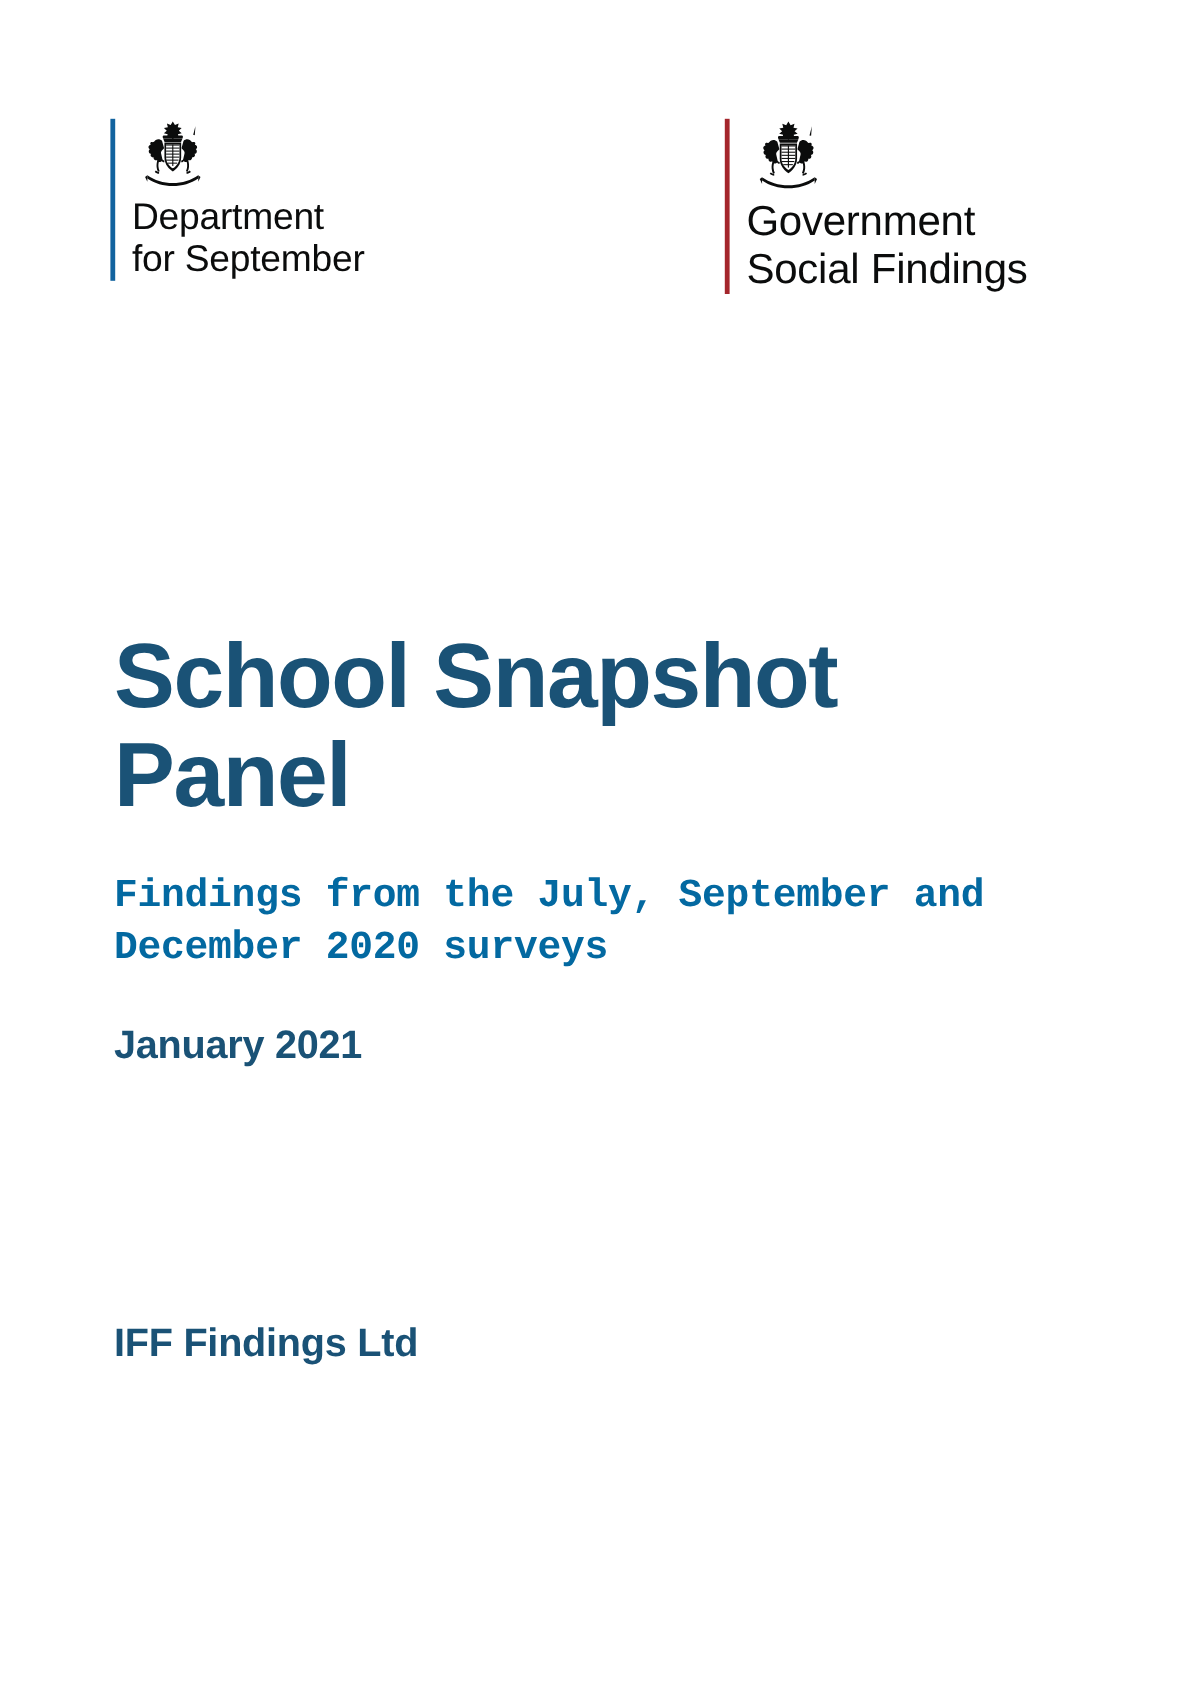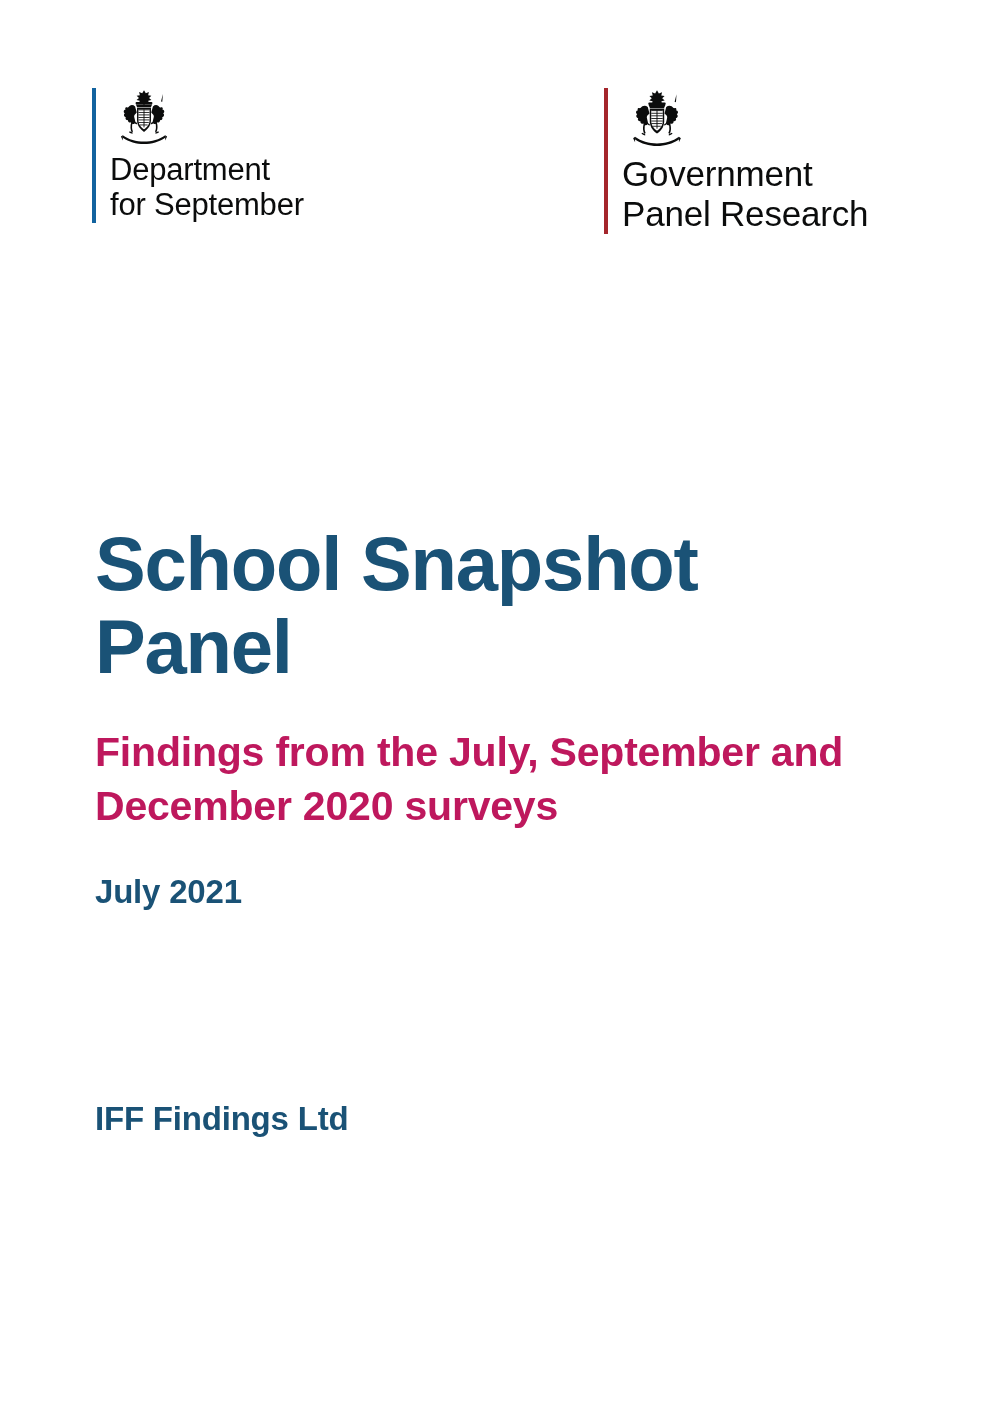"Department" .logo-band { top: 88px -> 99px }
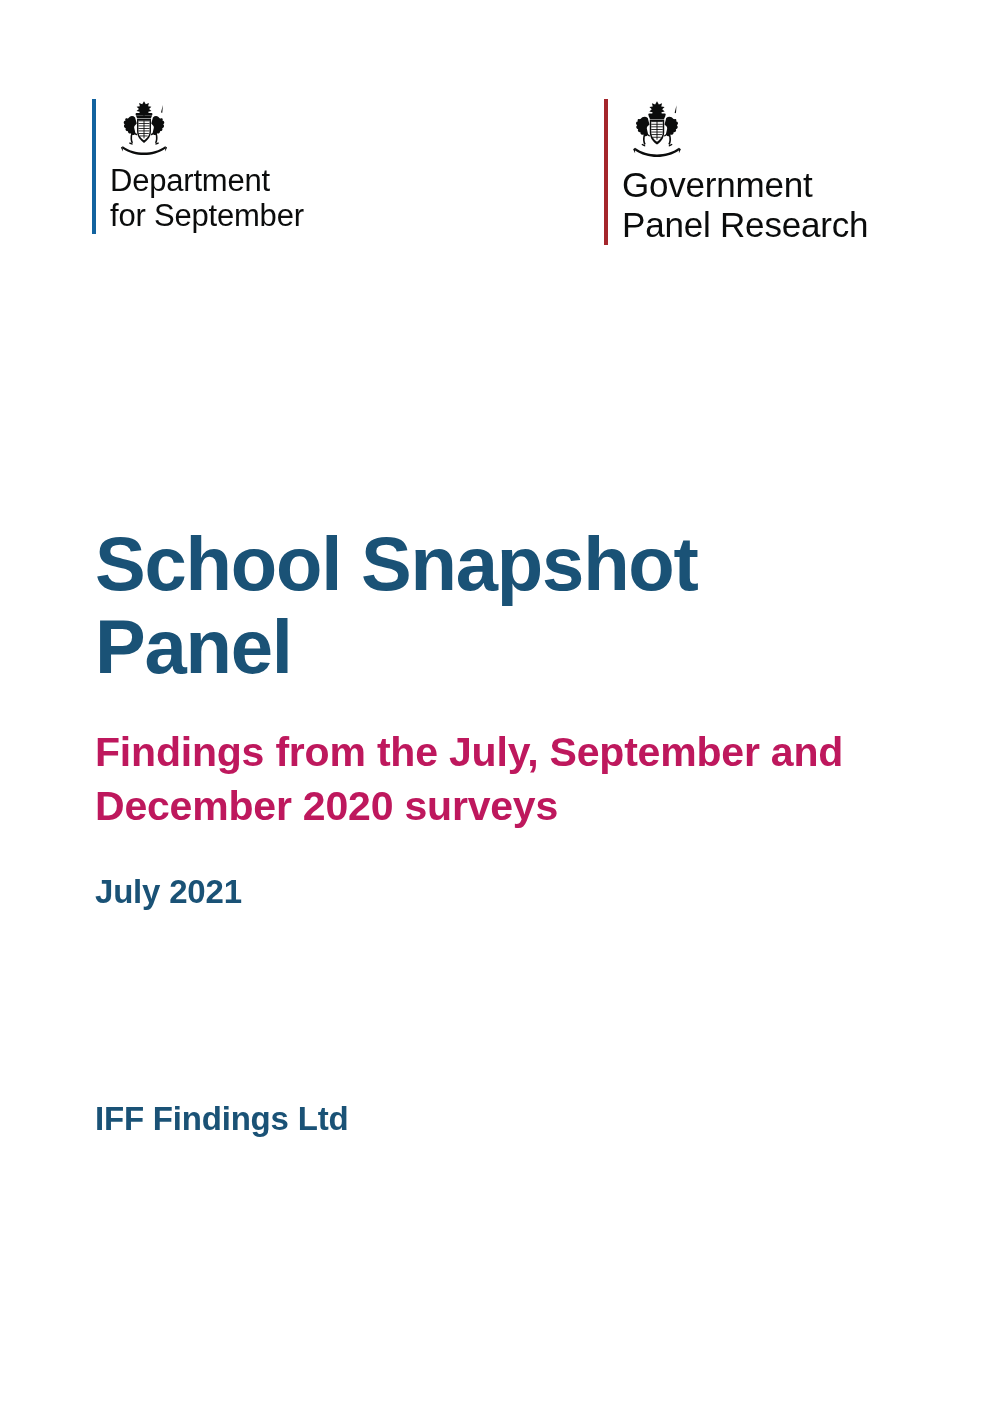"Panel Research" span { text: Panel Research -> Social Findings }
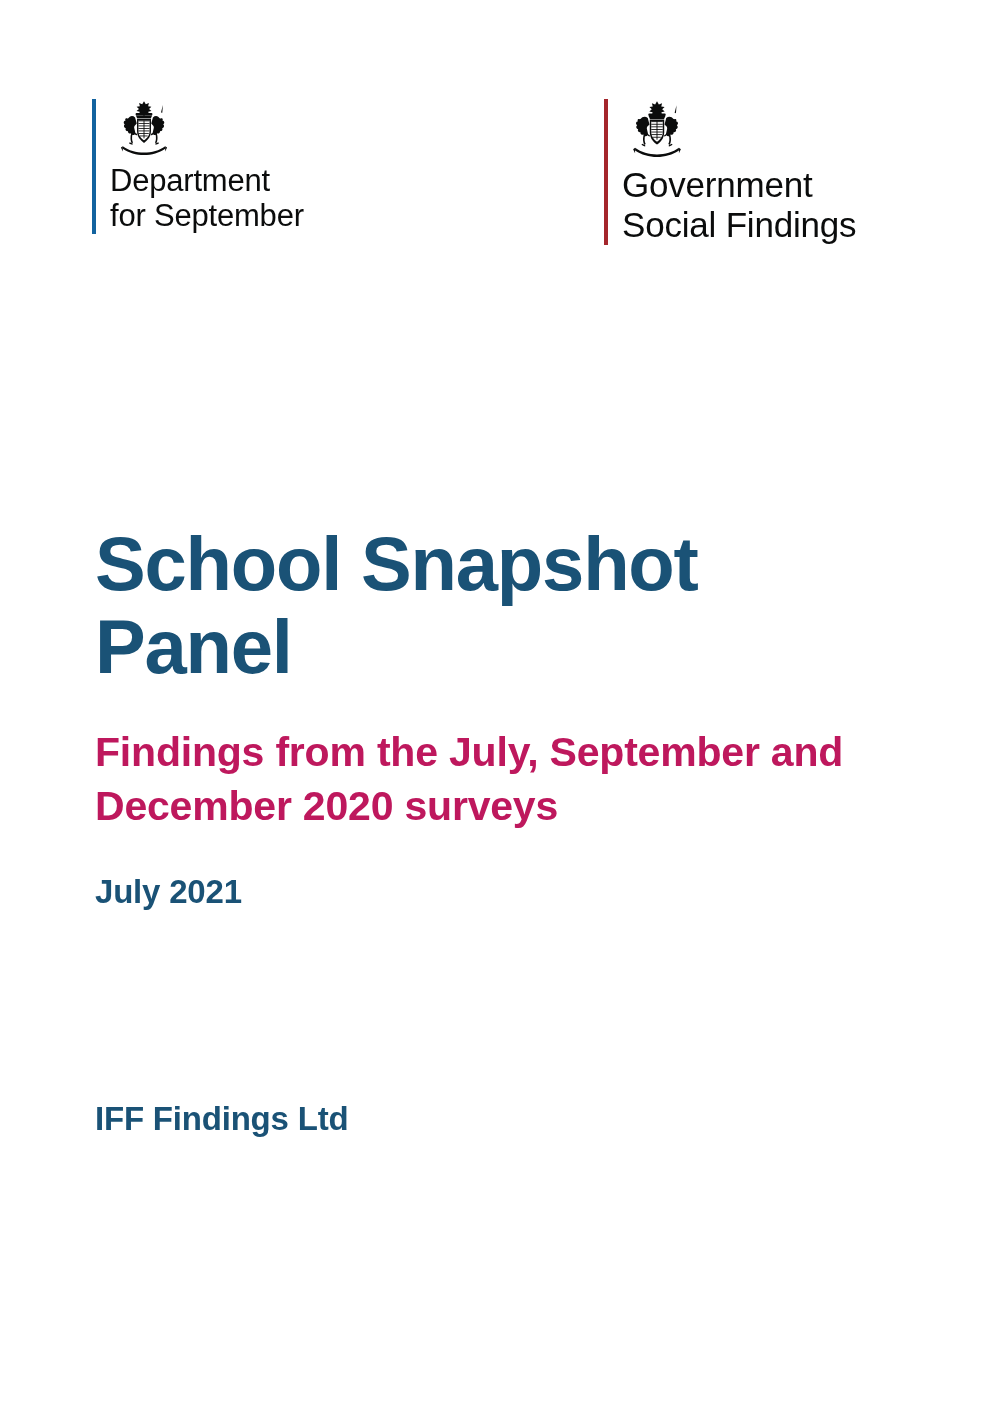"Findings from the July, September" .doc-subtitle { color: #be185d -> #0369a1; font-family: Liberation Sans, sans-serif -> Liberation Mono, monospace; font-size: 41px -> 33px }
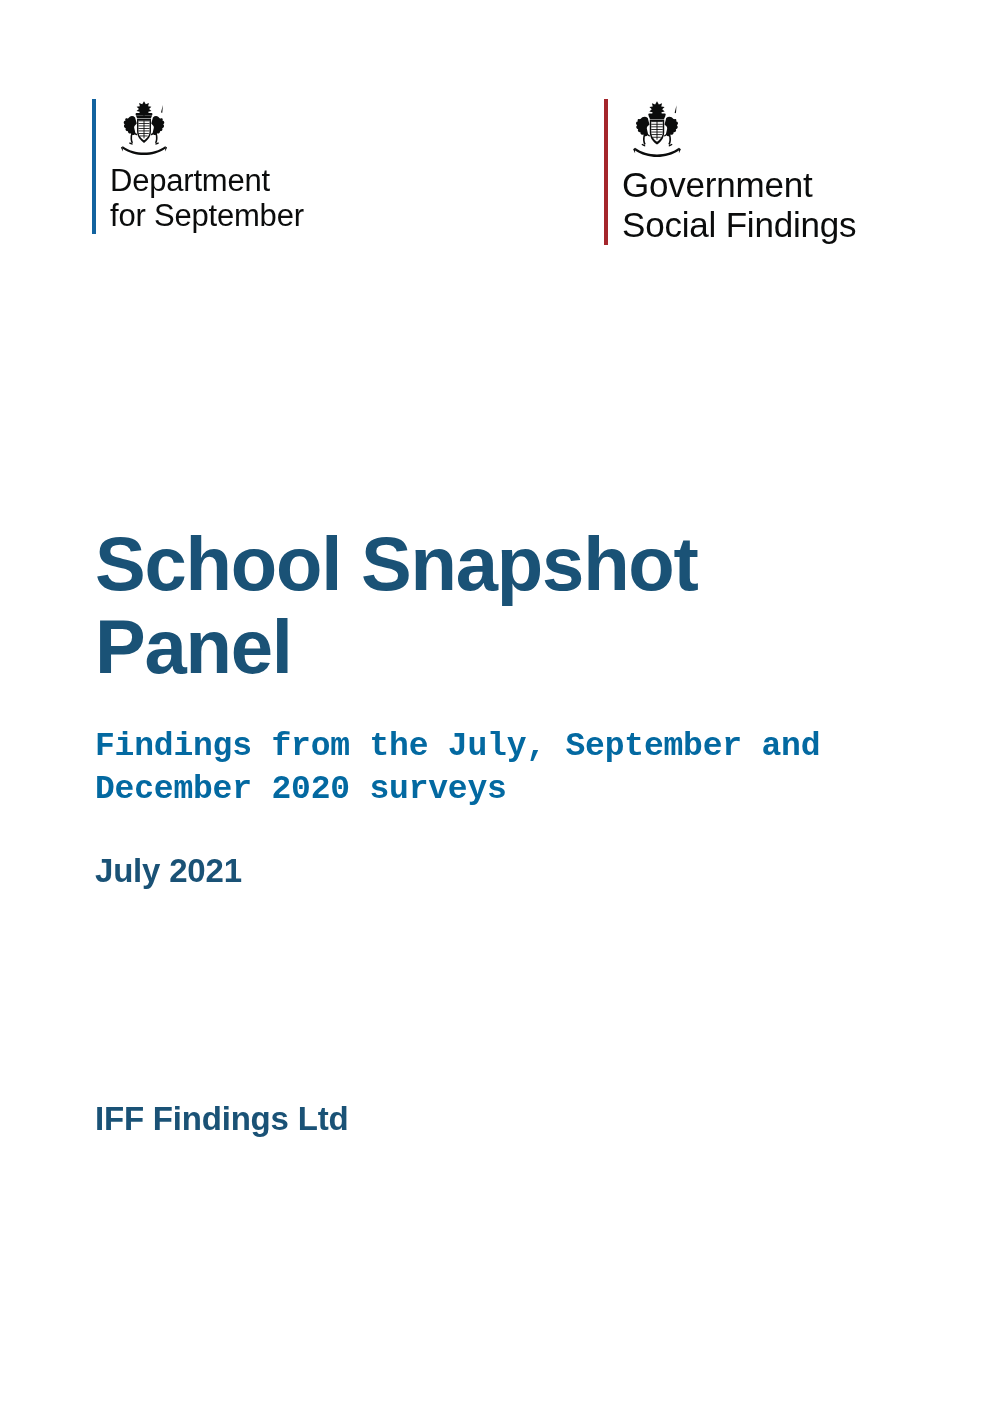"July 2021" p.doc-date { text: July -> January }
